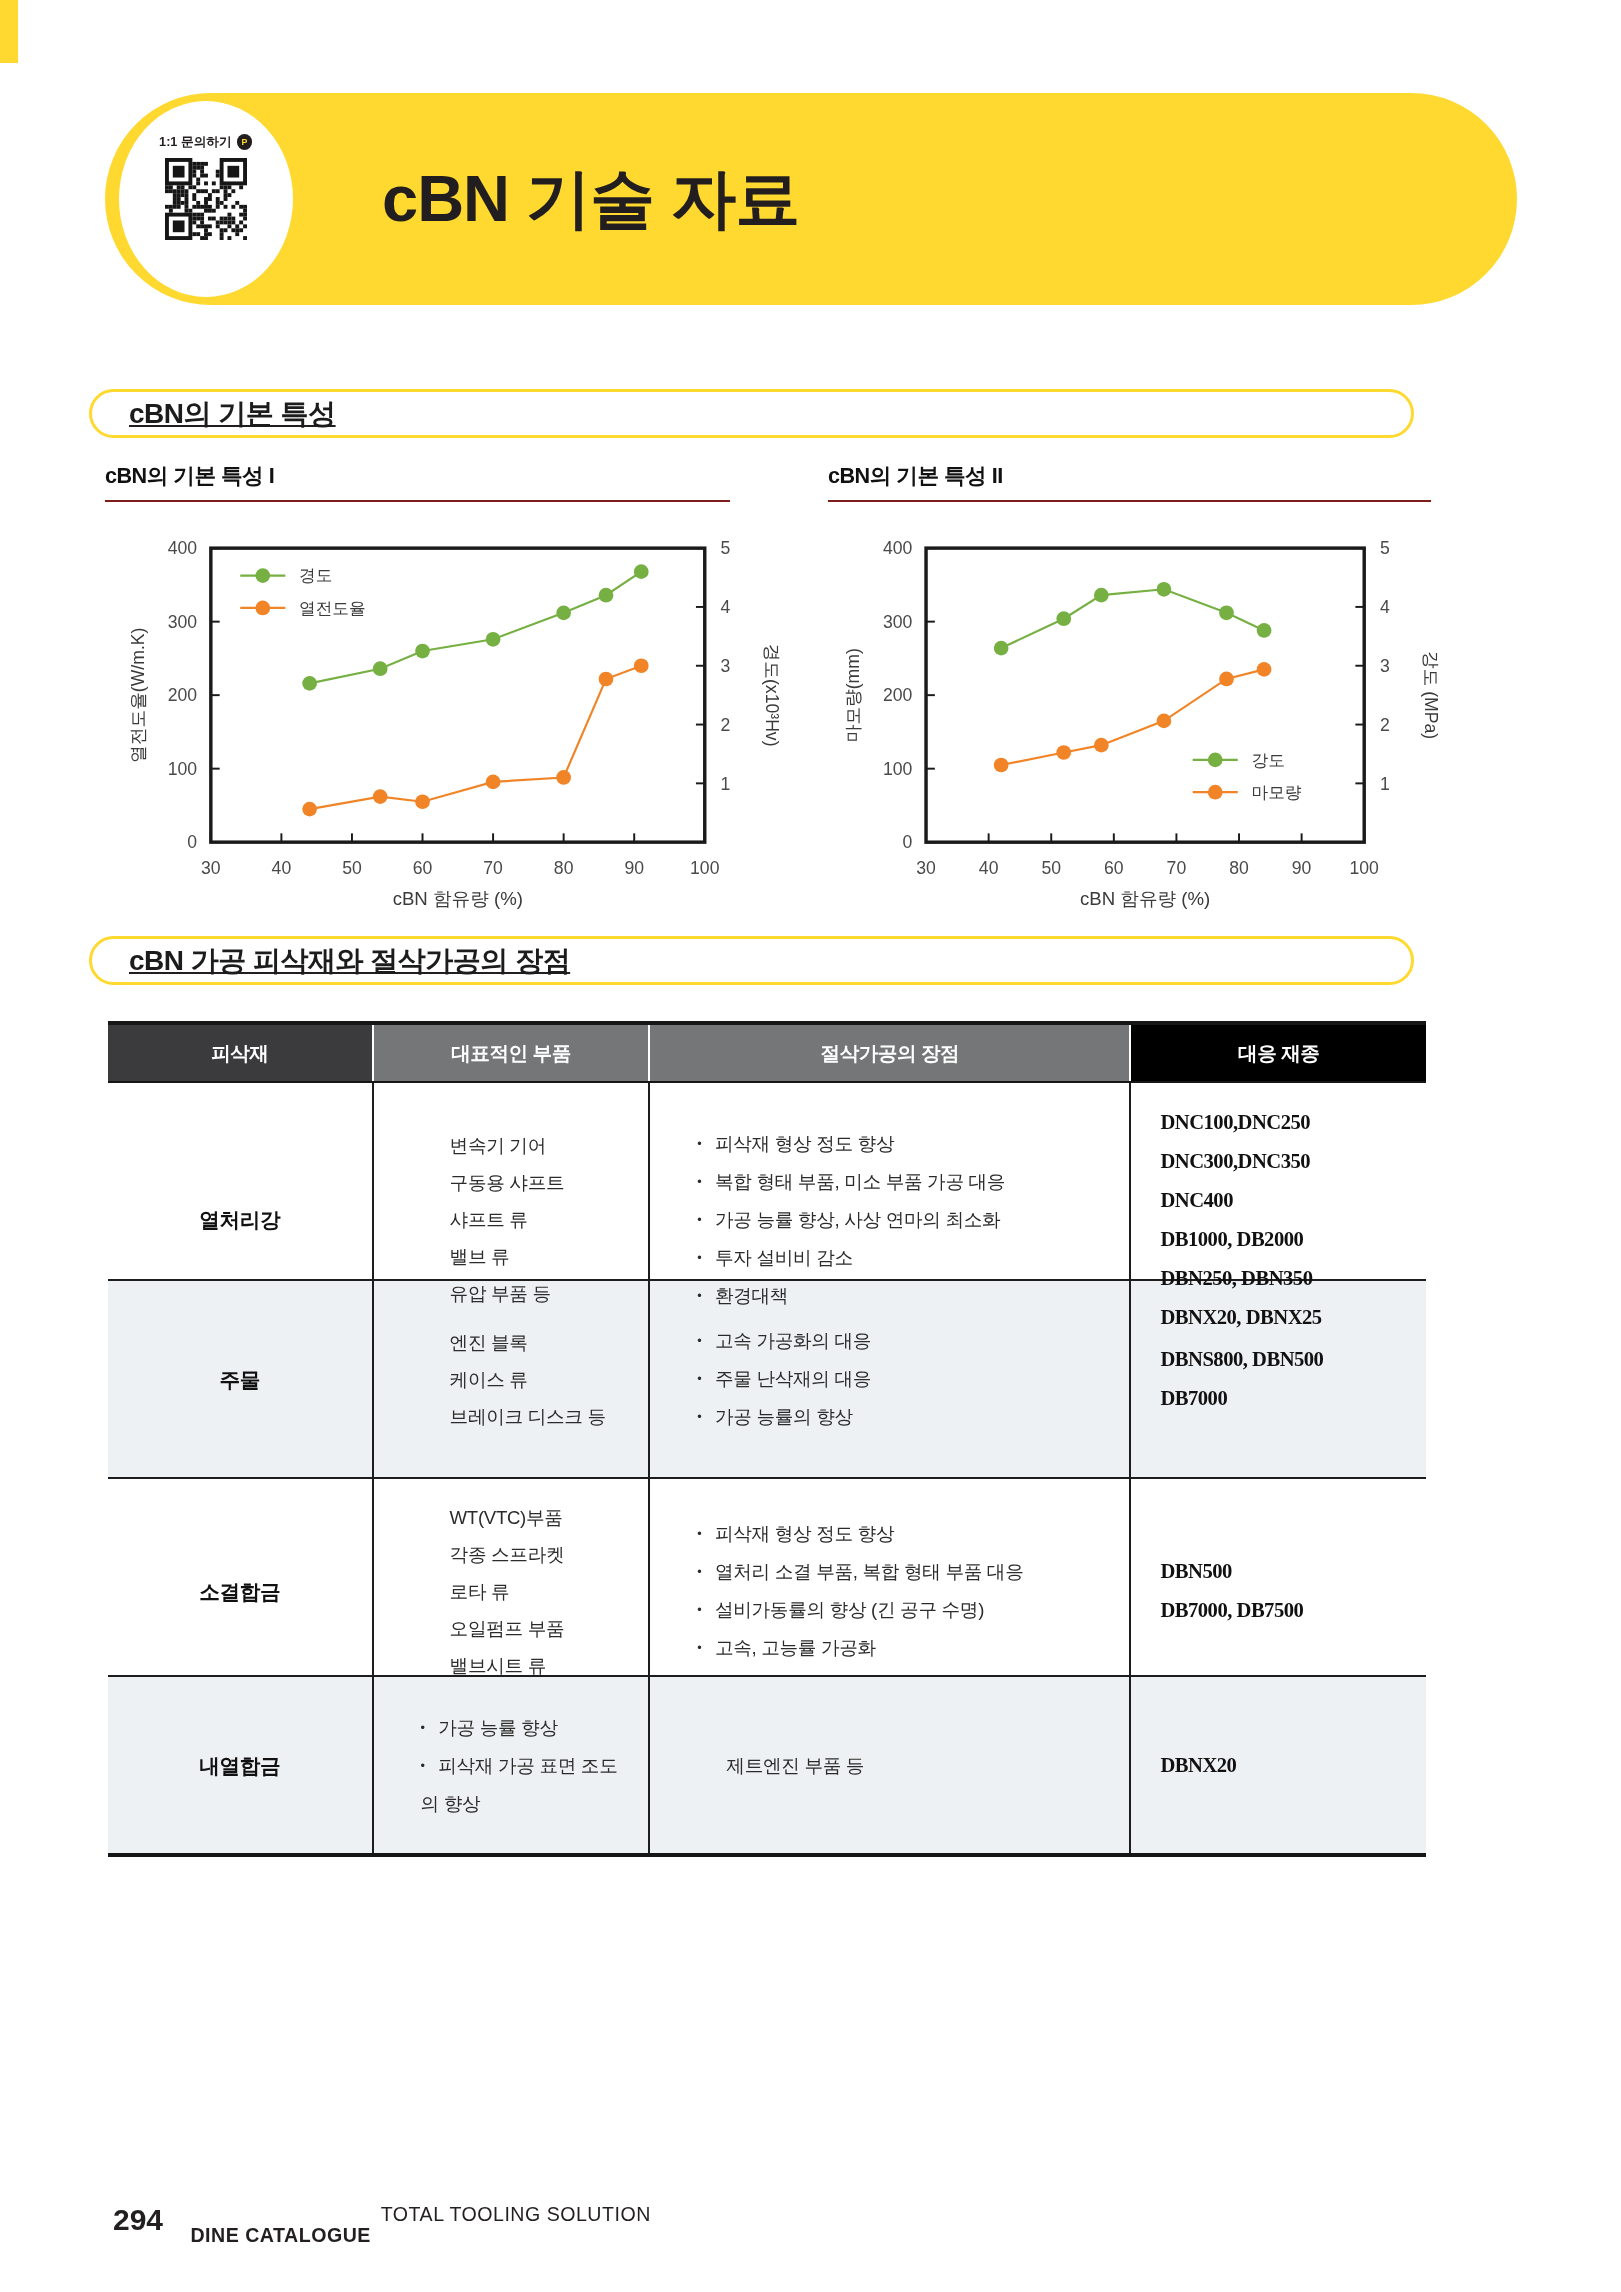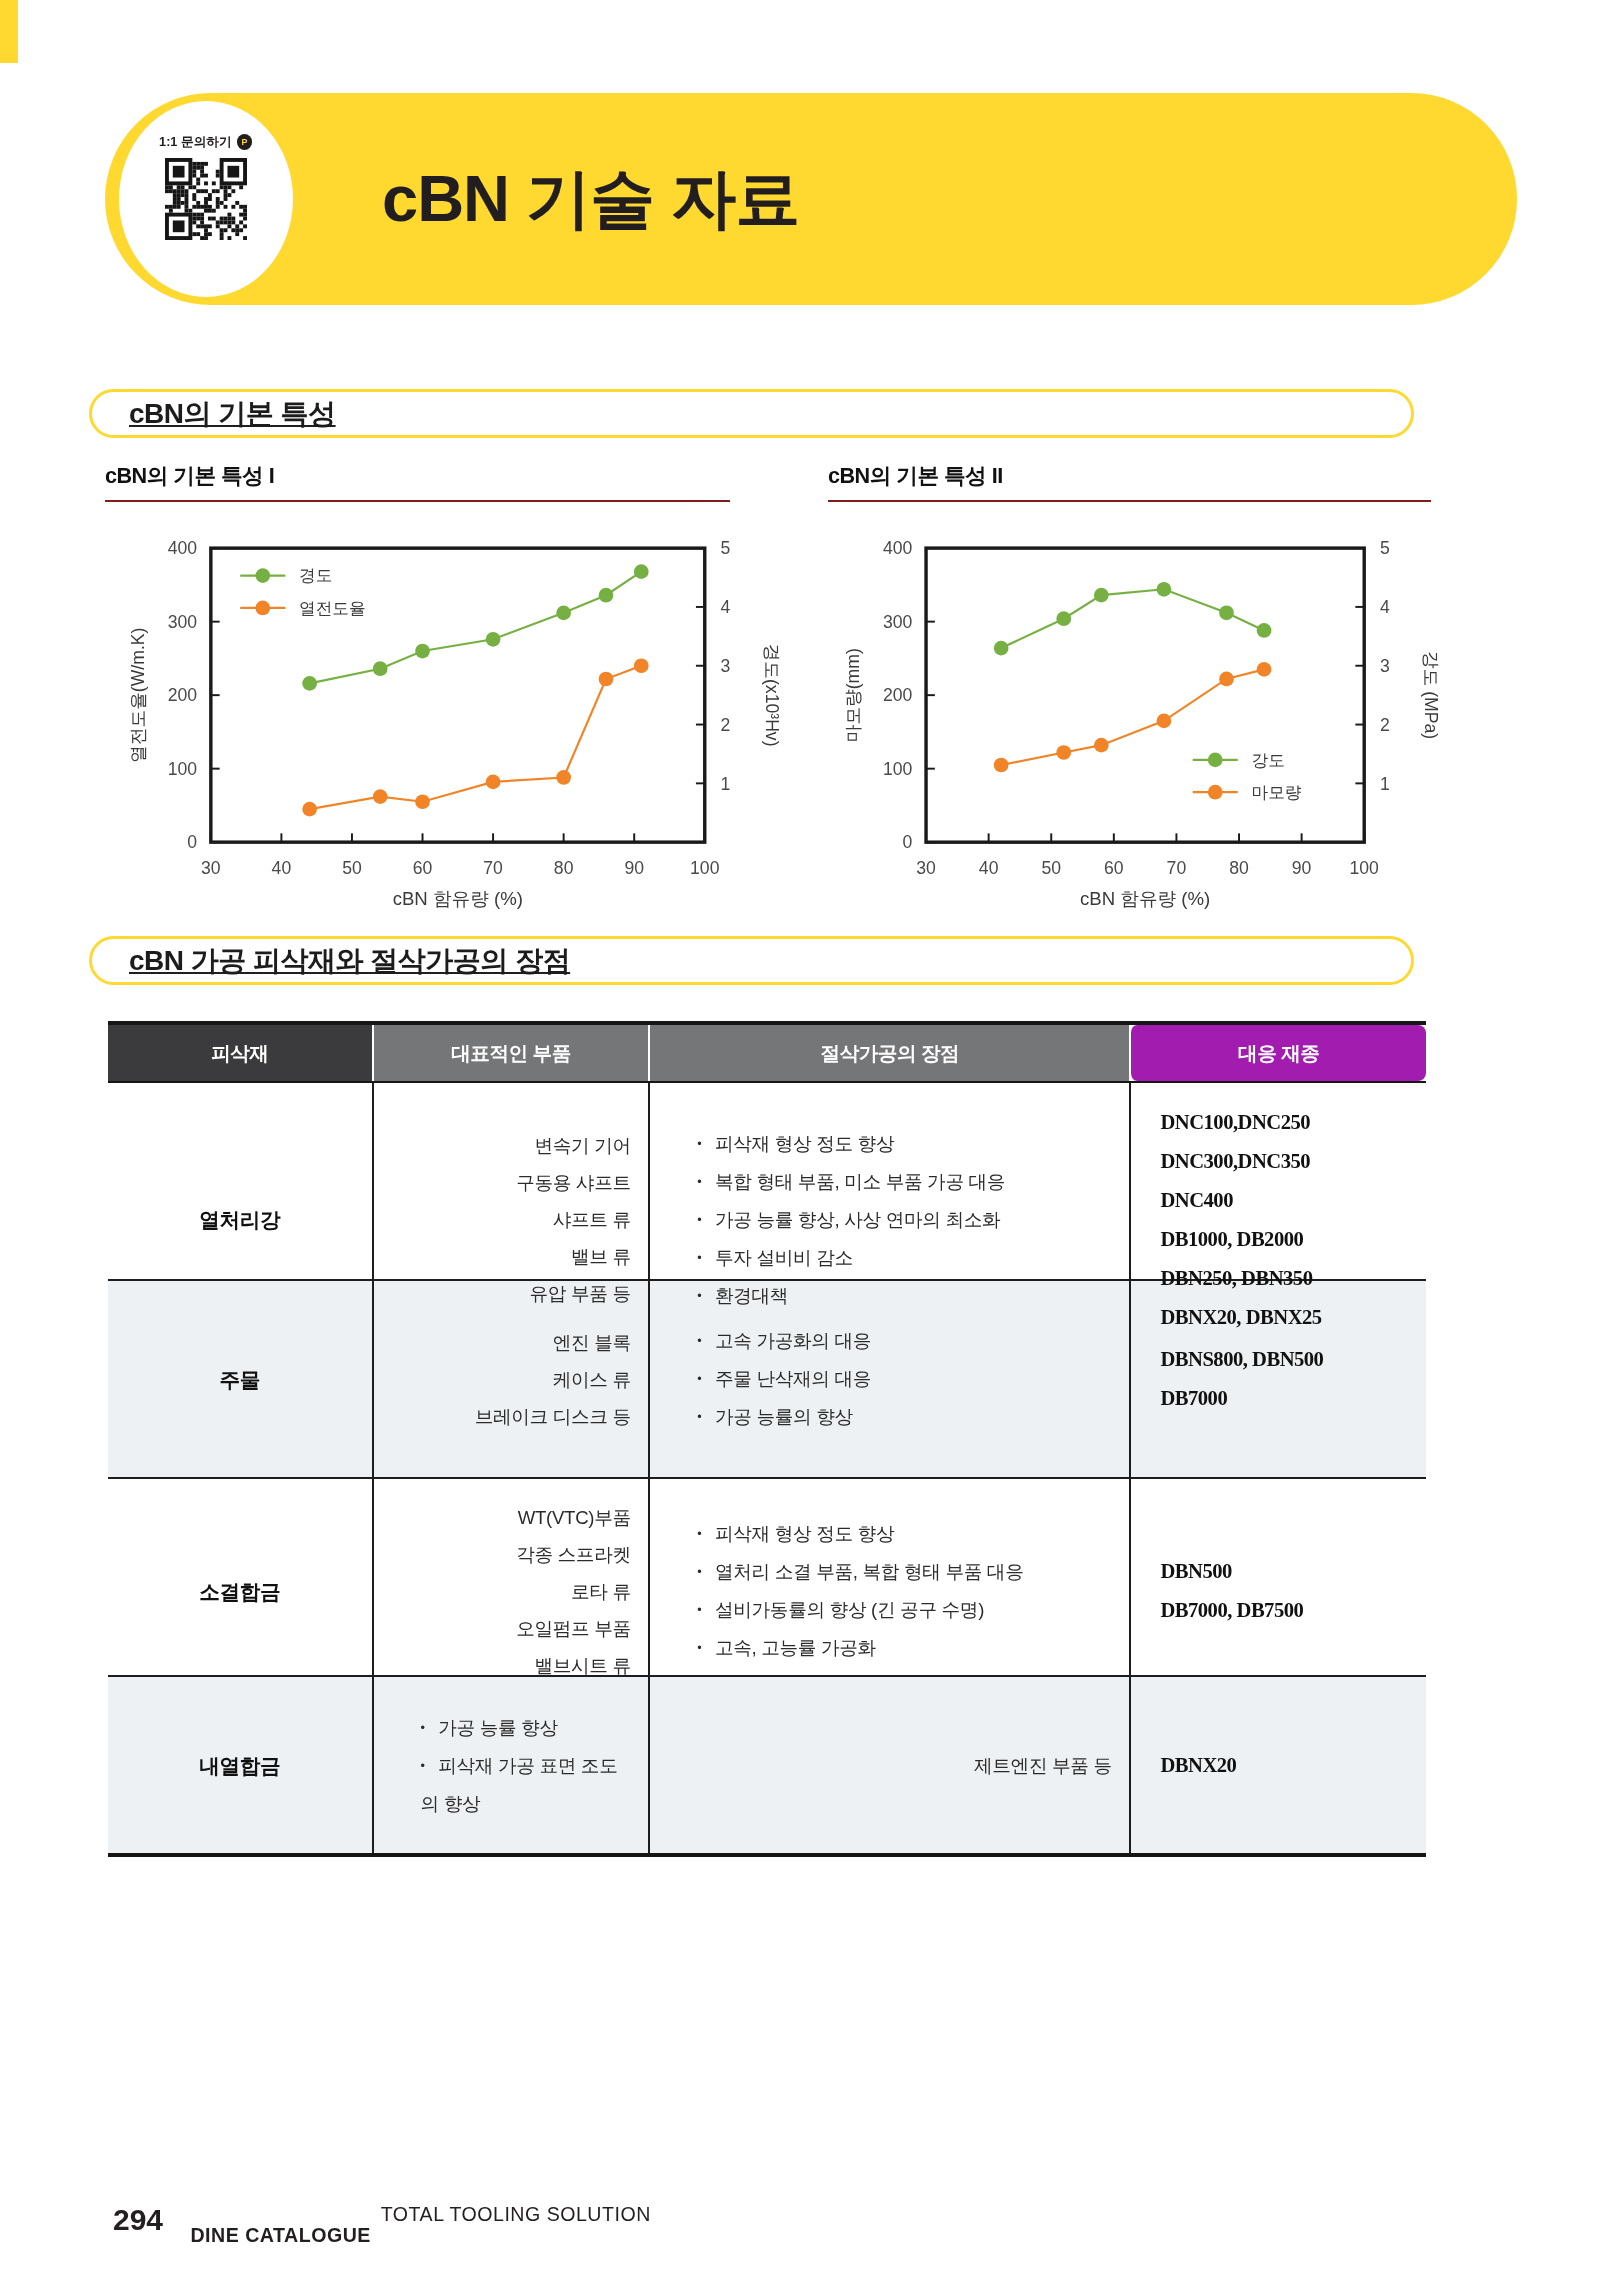"대응 재종" div.th { background: #a21caf -> #000000; border-radius: 8px -> none }
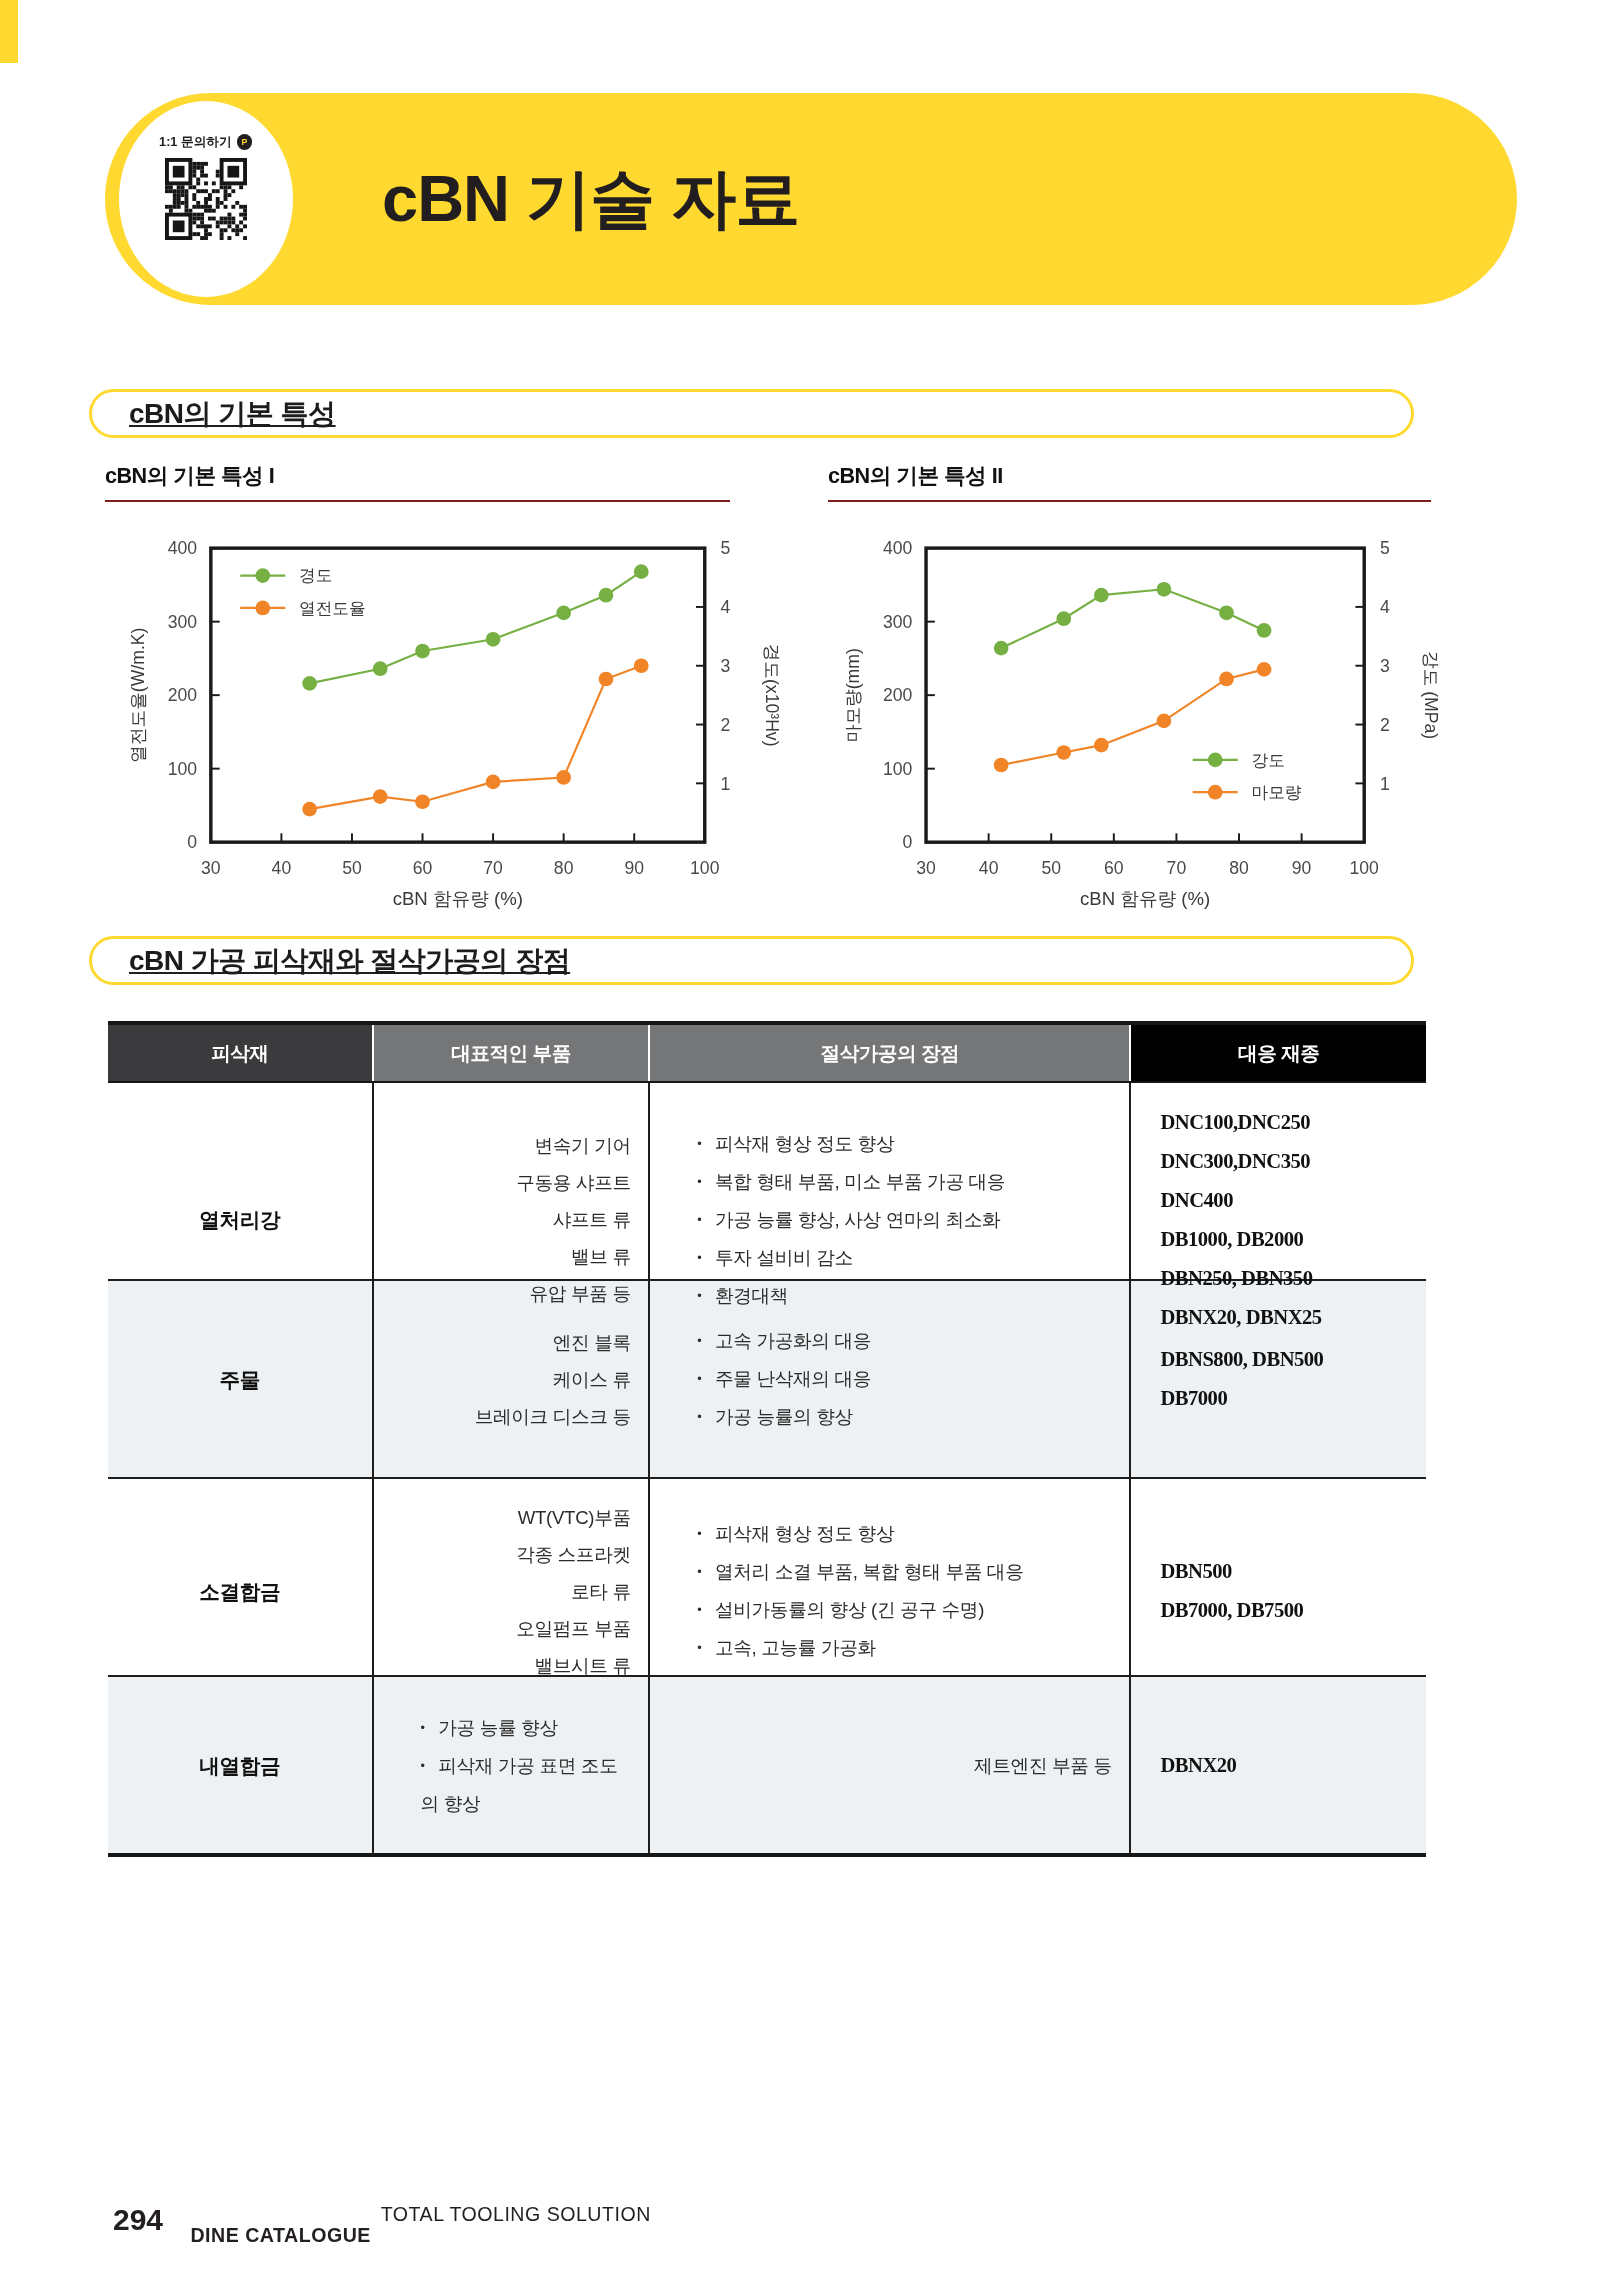"변속기 기어" .td.parts { align-items: flex-end -> none; padding-left: 56px -> 76px }
